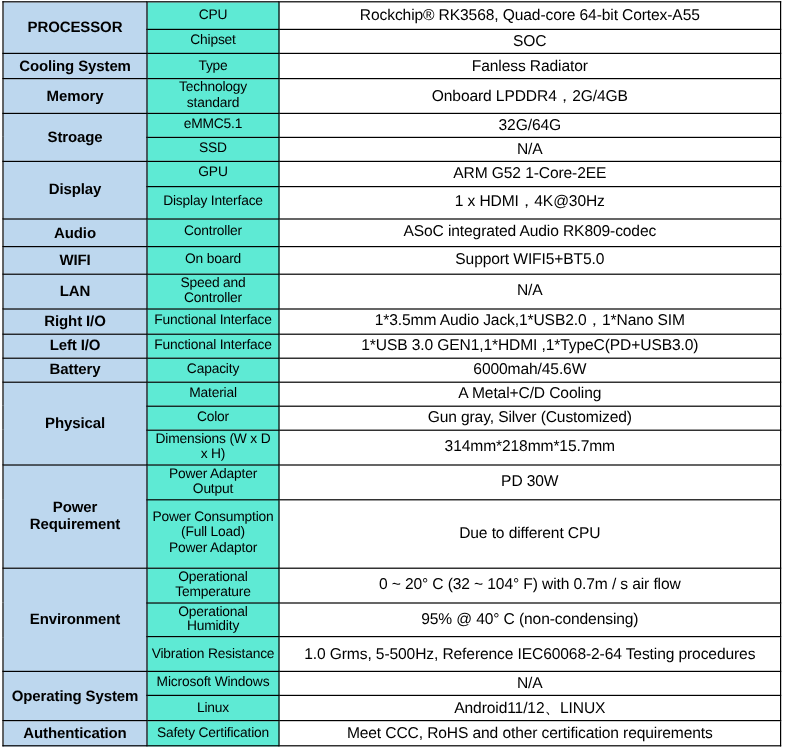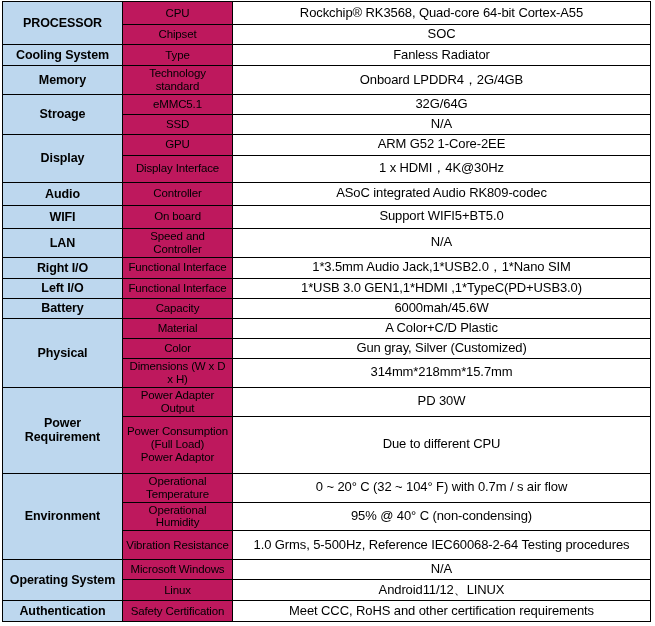"CPU" td.attr { background: #be185d -> #5eead4 }
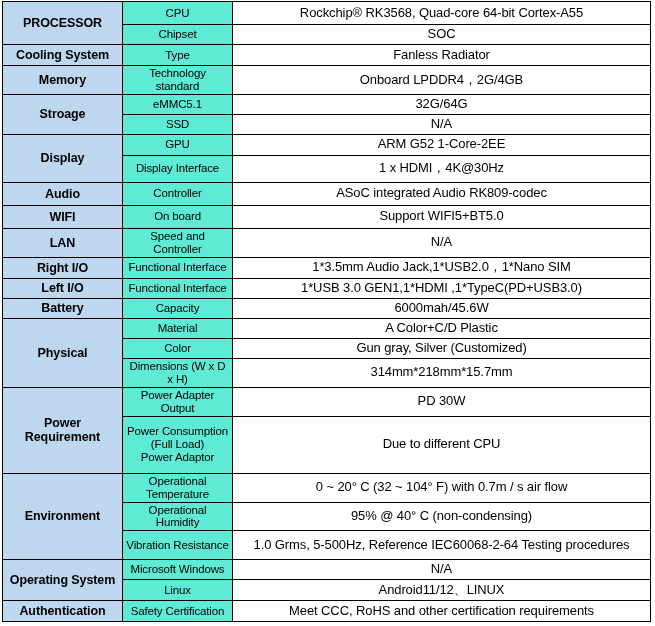"A Color+C/D Plastic" td.val { text: Color+C/D Plastic -> Metal+C/D Cooling }
